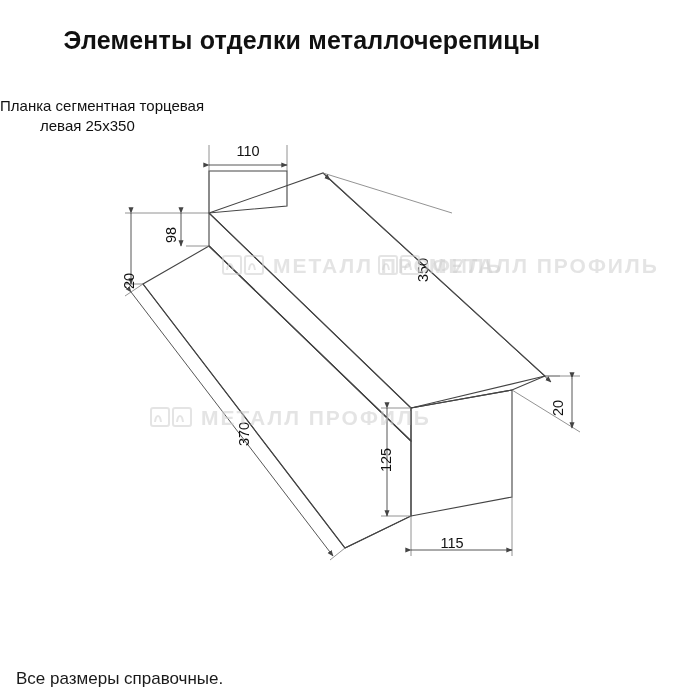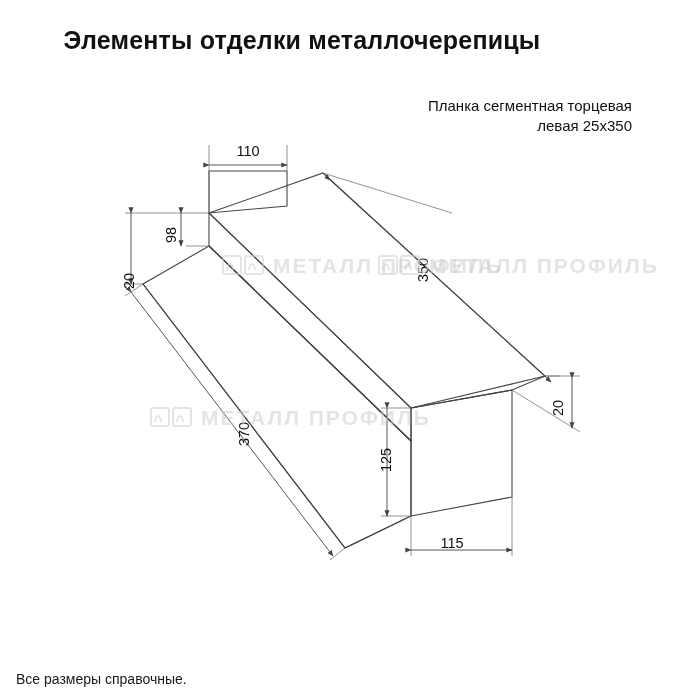"Планка сегментная торцевая" .subtitle { text-align: right -> left }
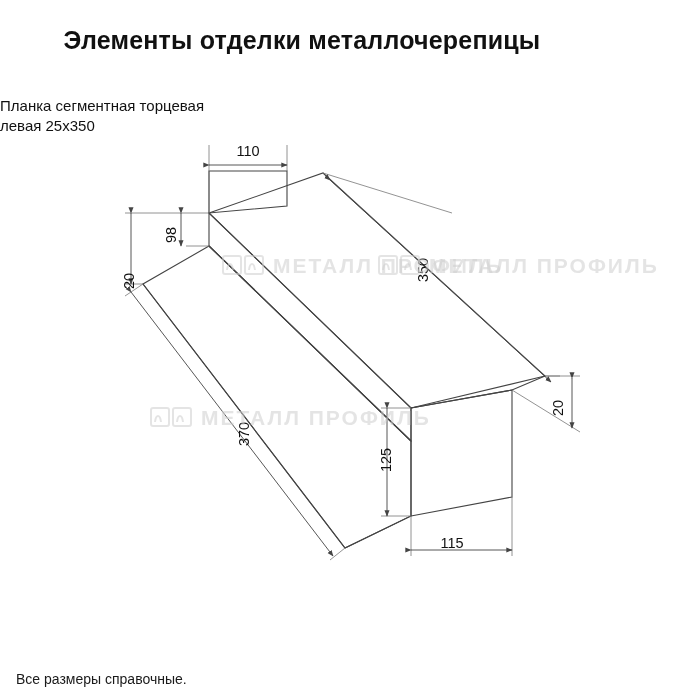"левая 25х350" .subtitle .line2 { padding-left: none -> 40px }
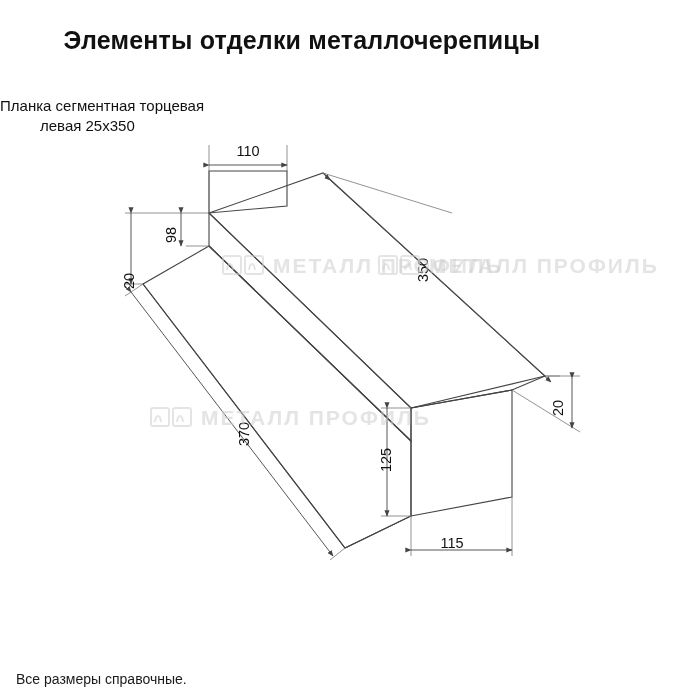"Все размеры справочные." .footnotes { font-size: 14px -> 17px }
